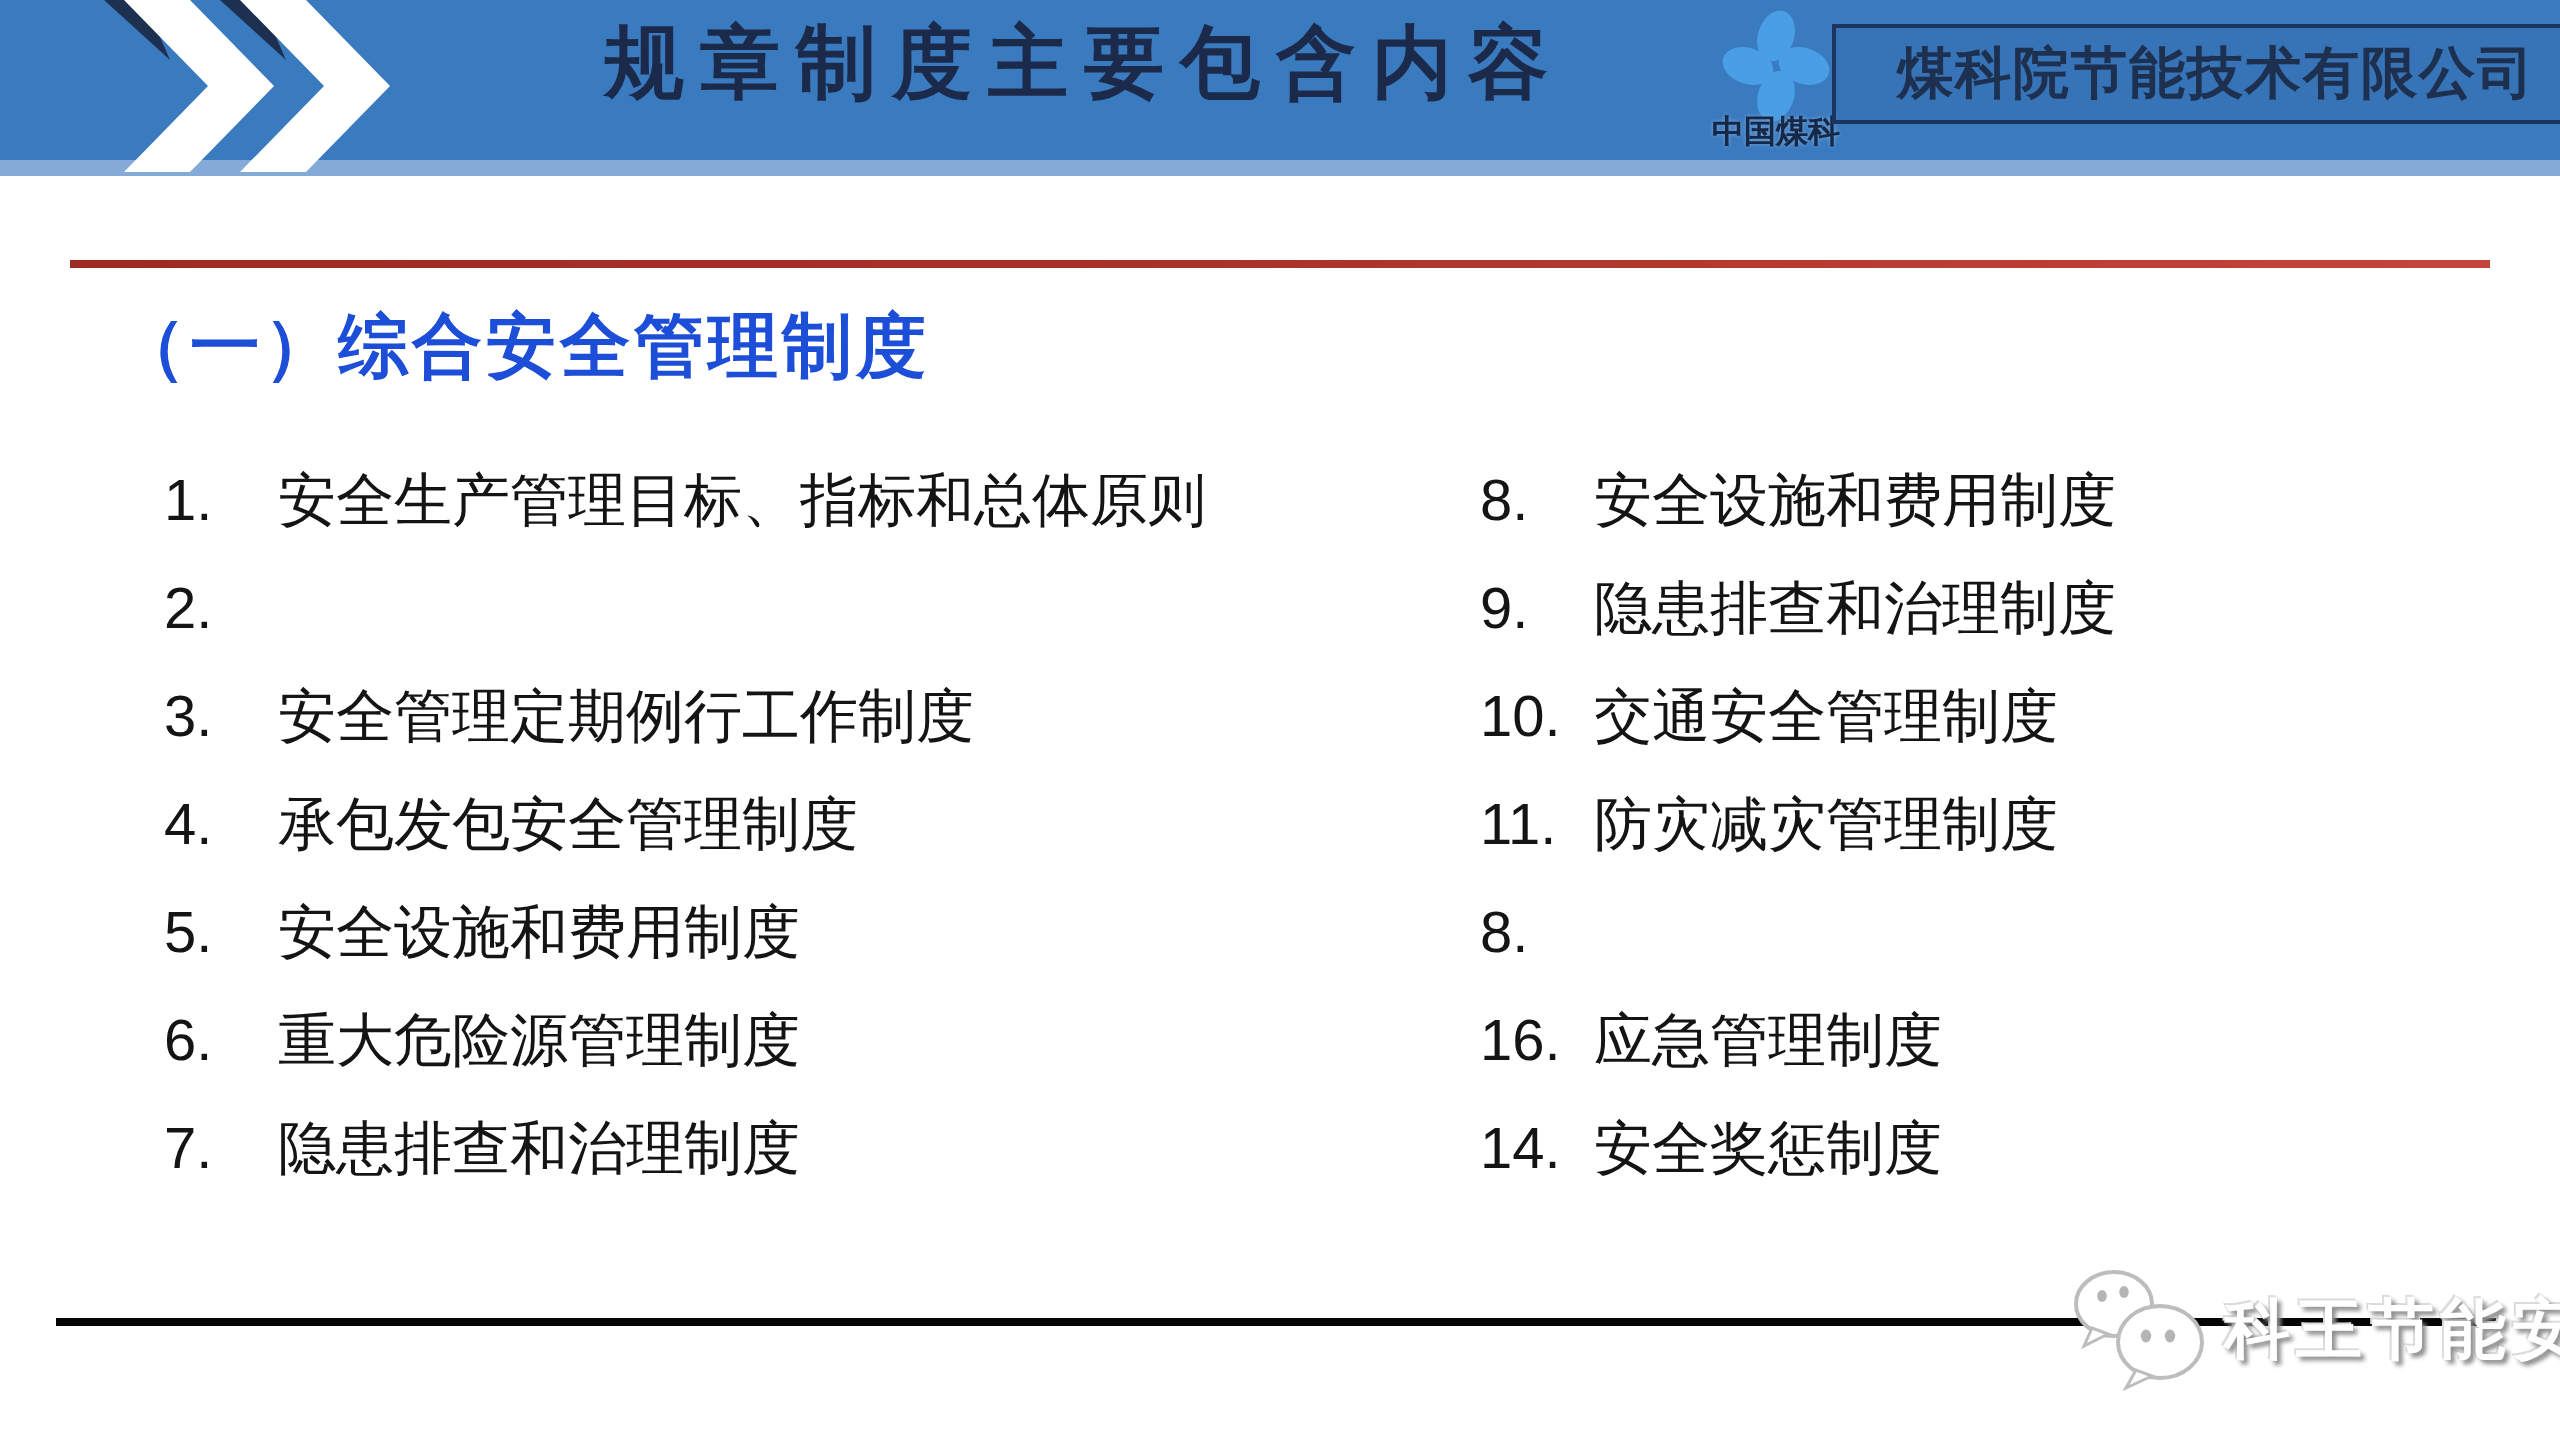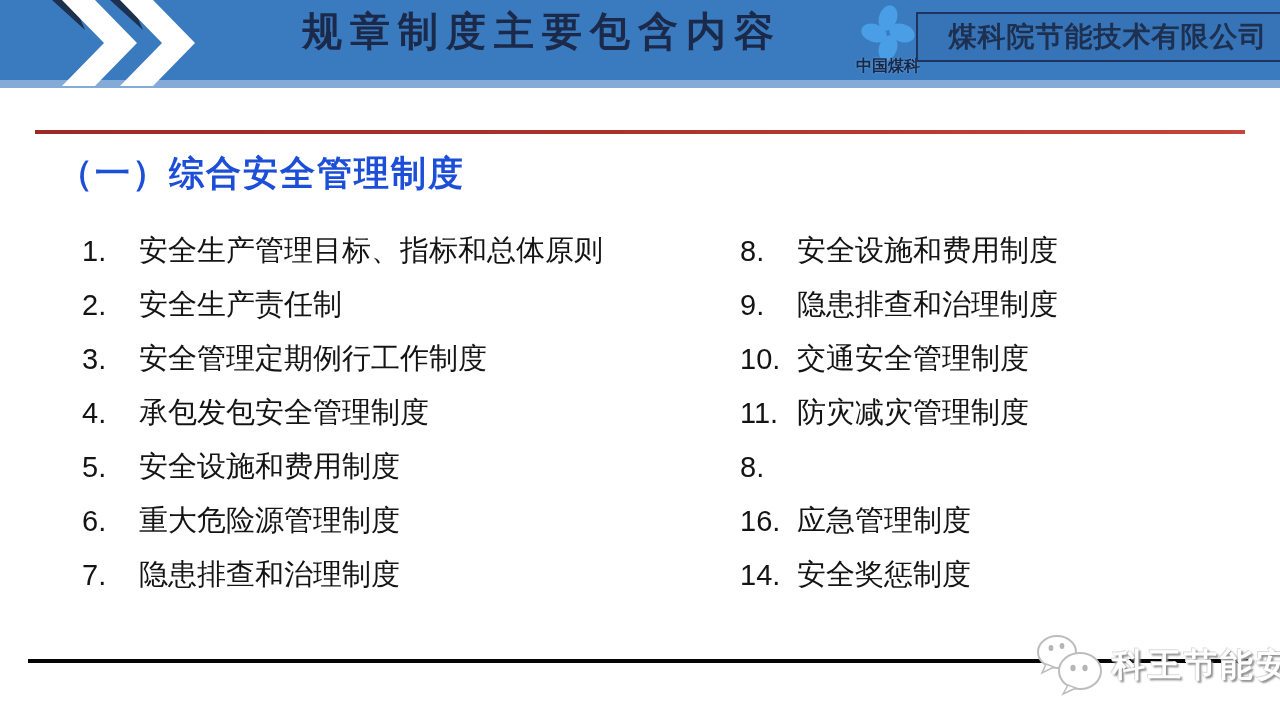"安全生产责任制" span.txt { html: <span>安全生产责任制</span> -> none }
